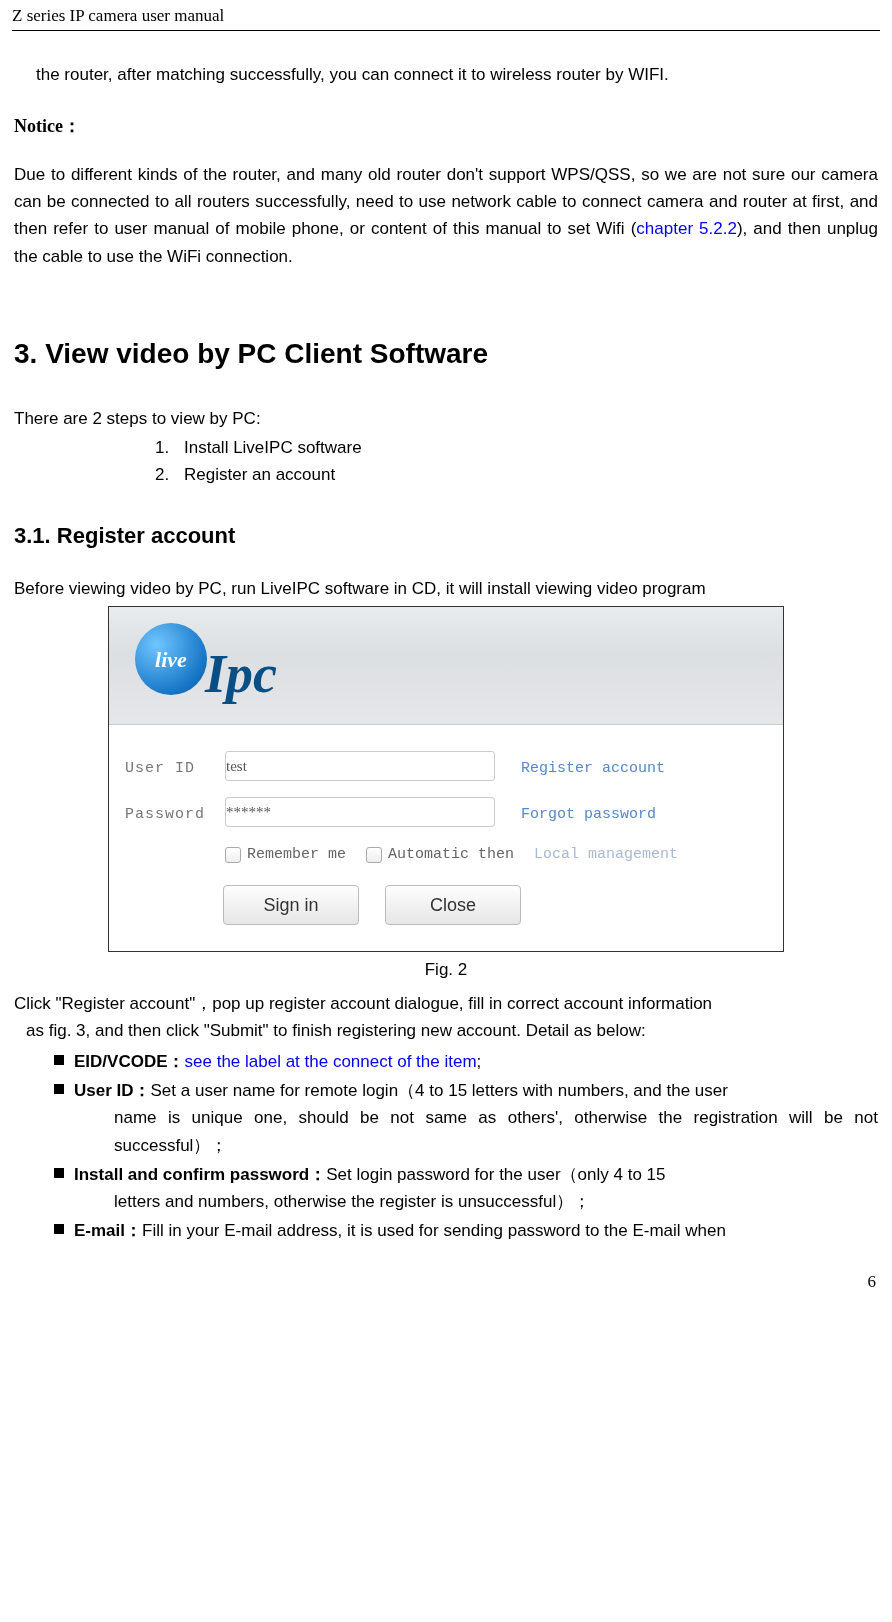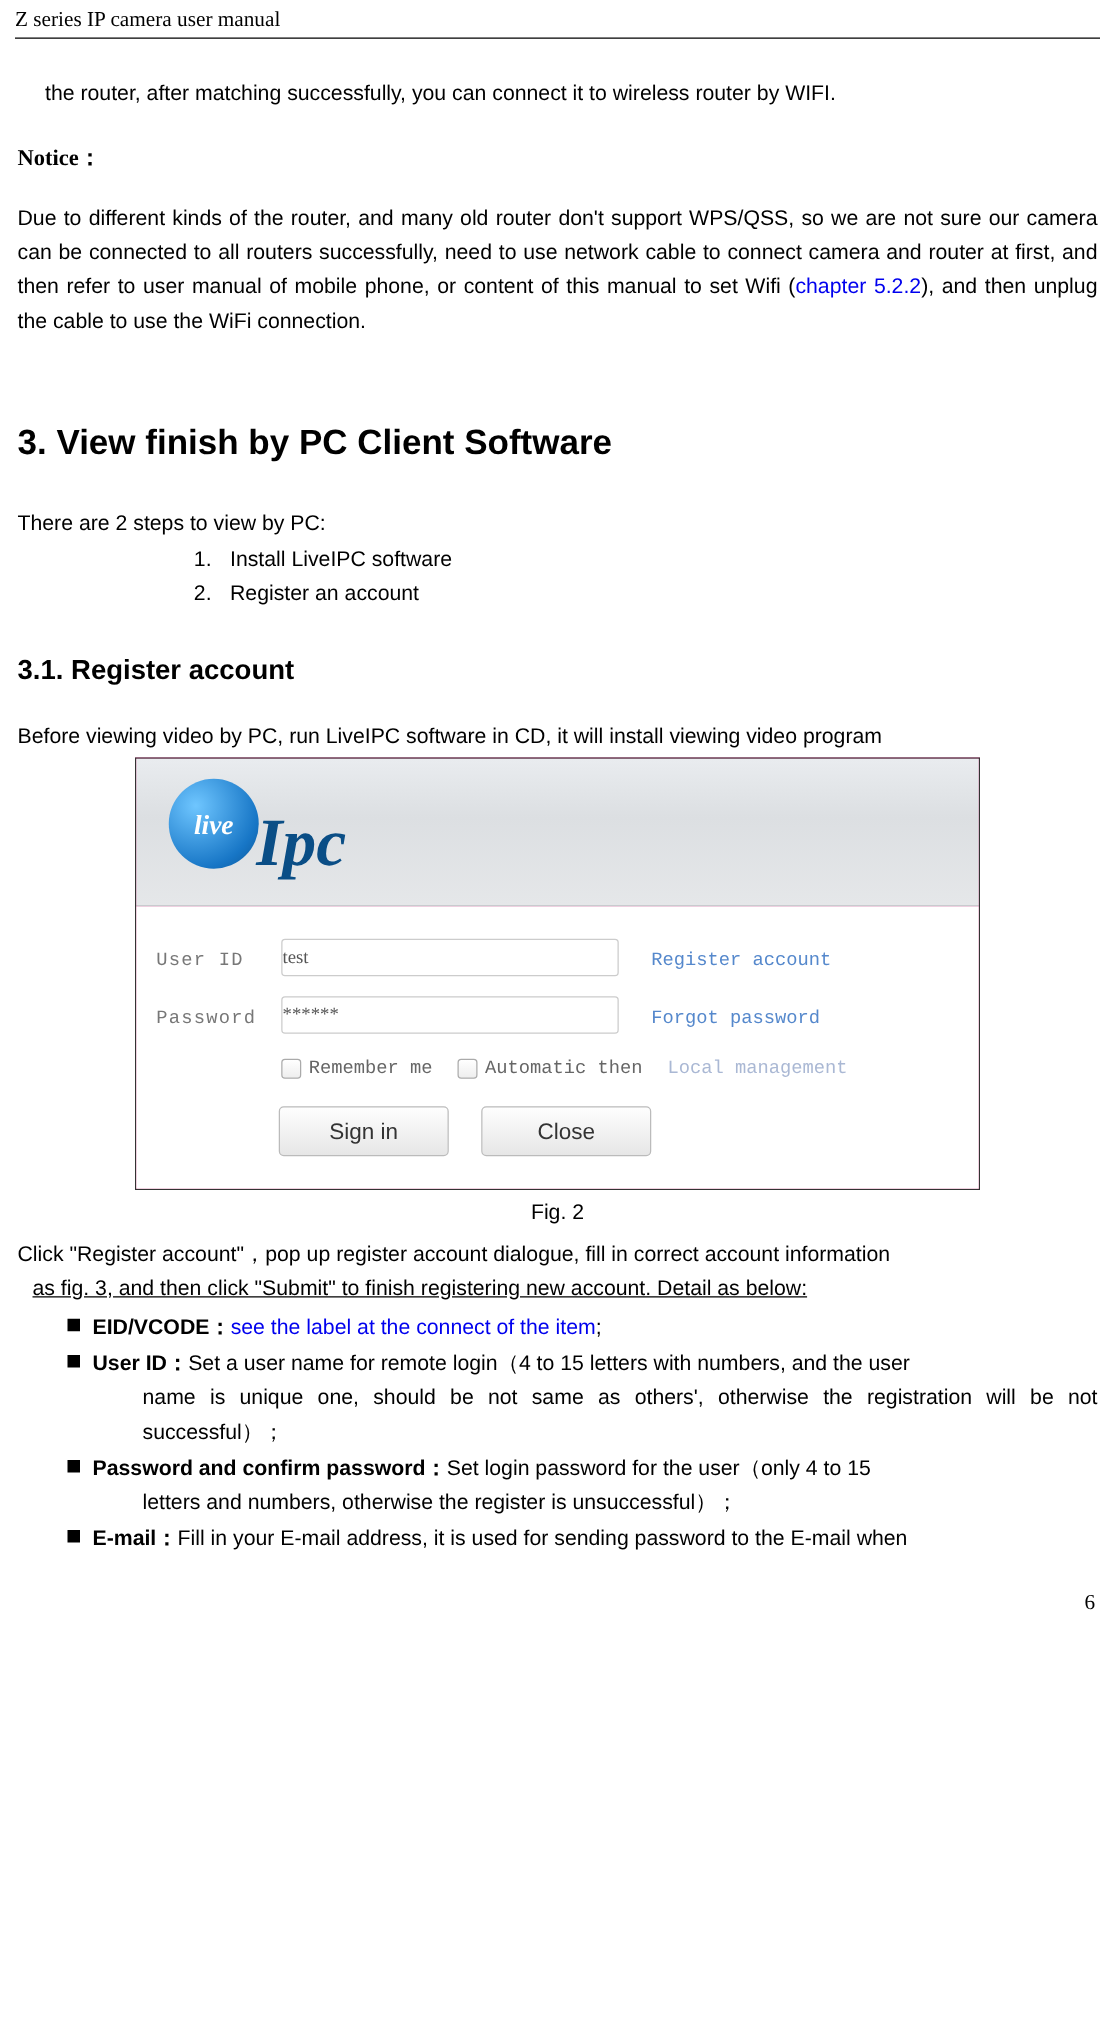"View finish by PC Client" span { text: finish -> video }
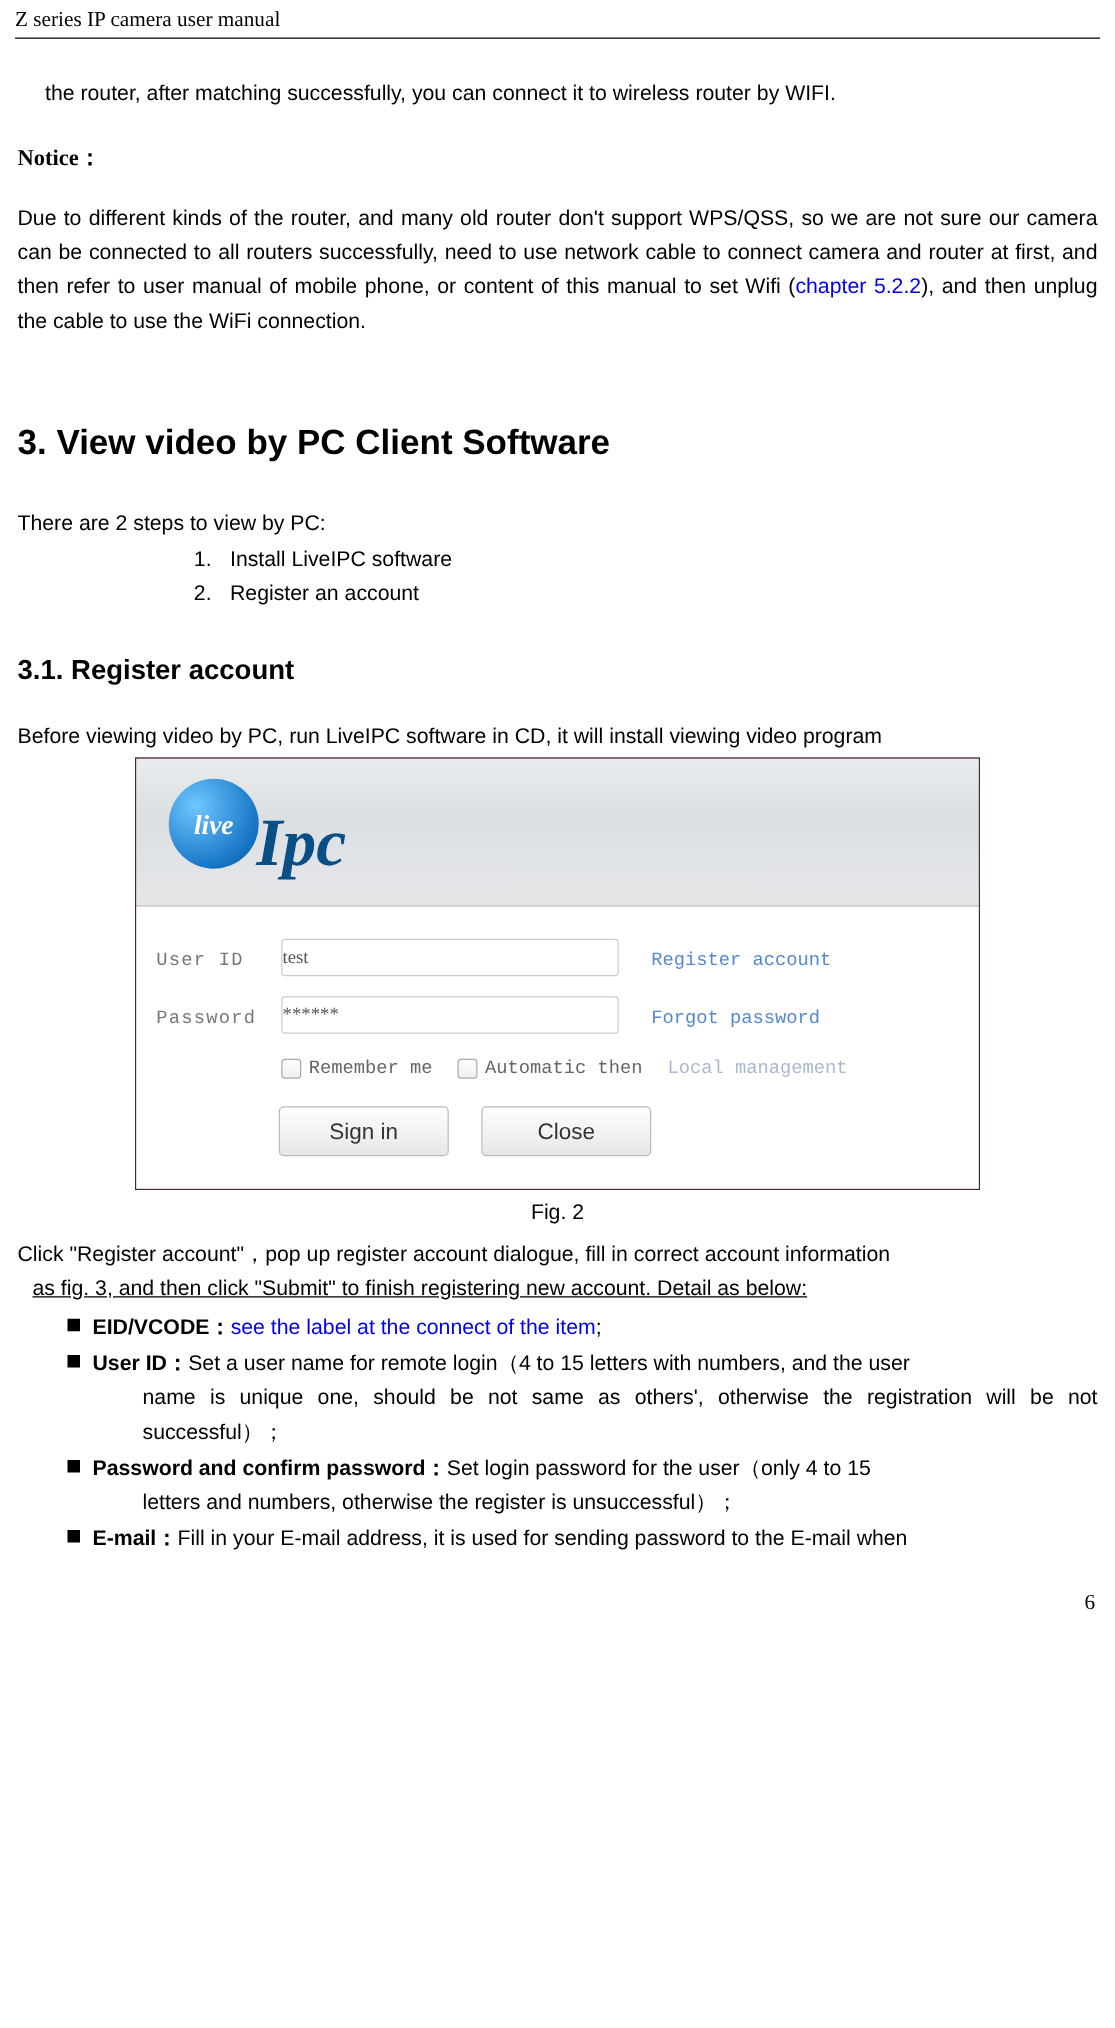"live" .fig-box { background: #ec4899 -> #eab308 }
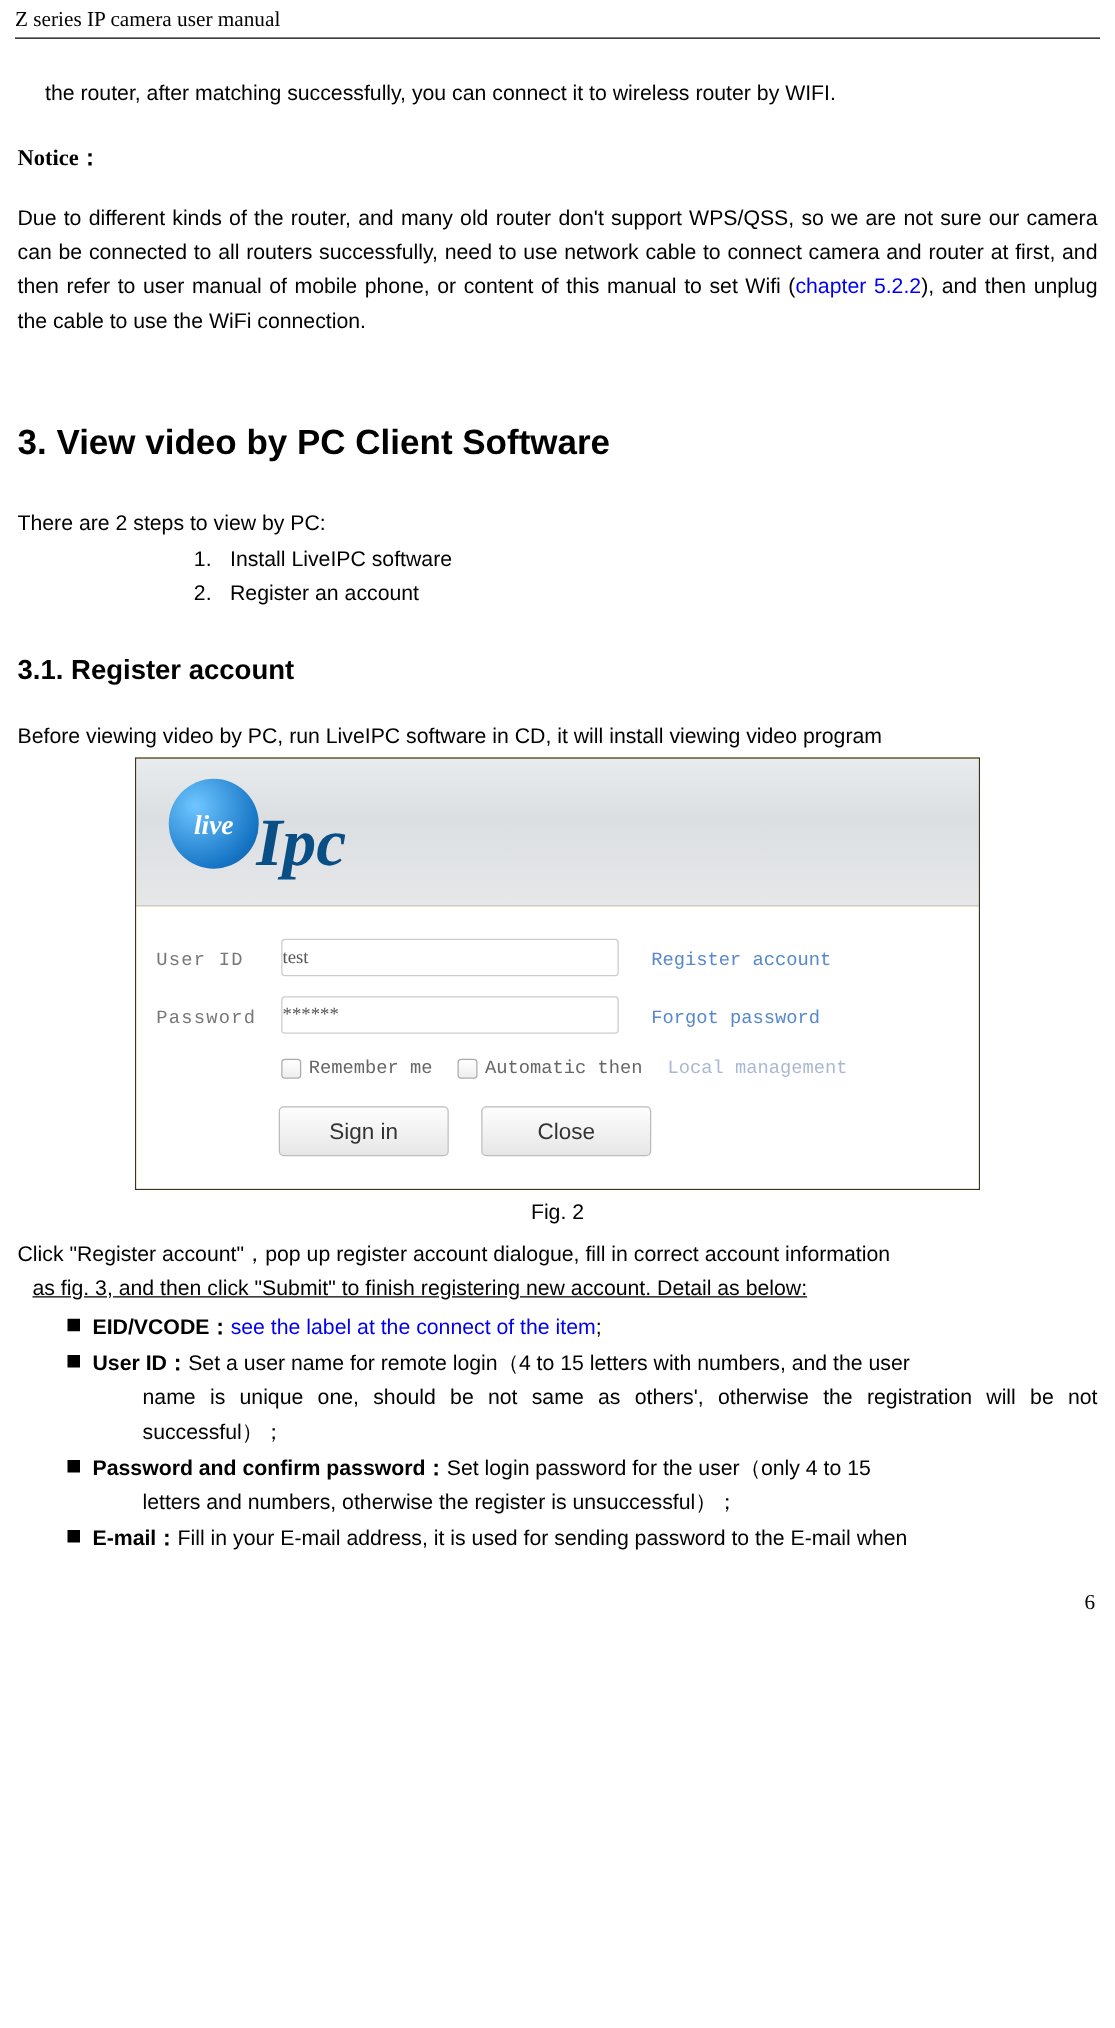"as fig. 3, and then" .after-para-2 { text-decoration: underline -> none }
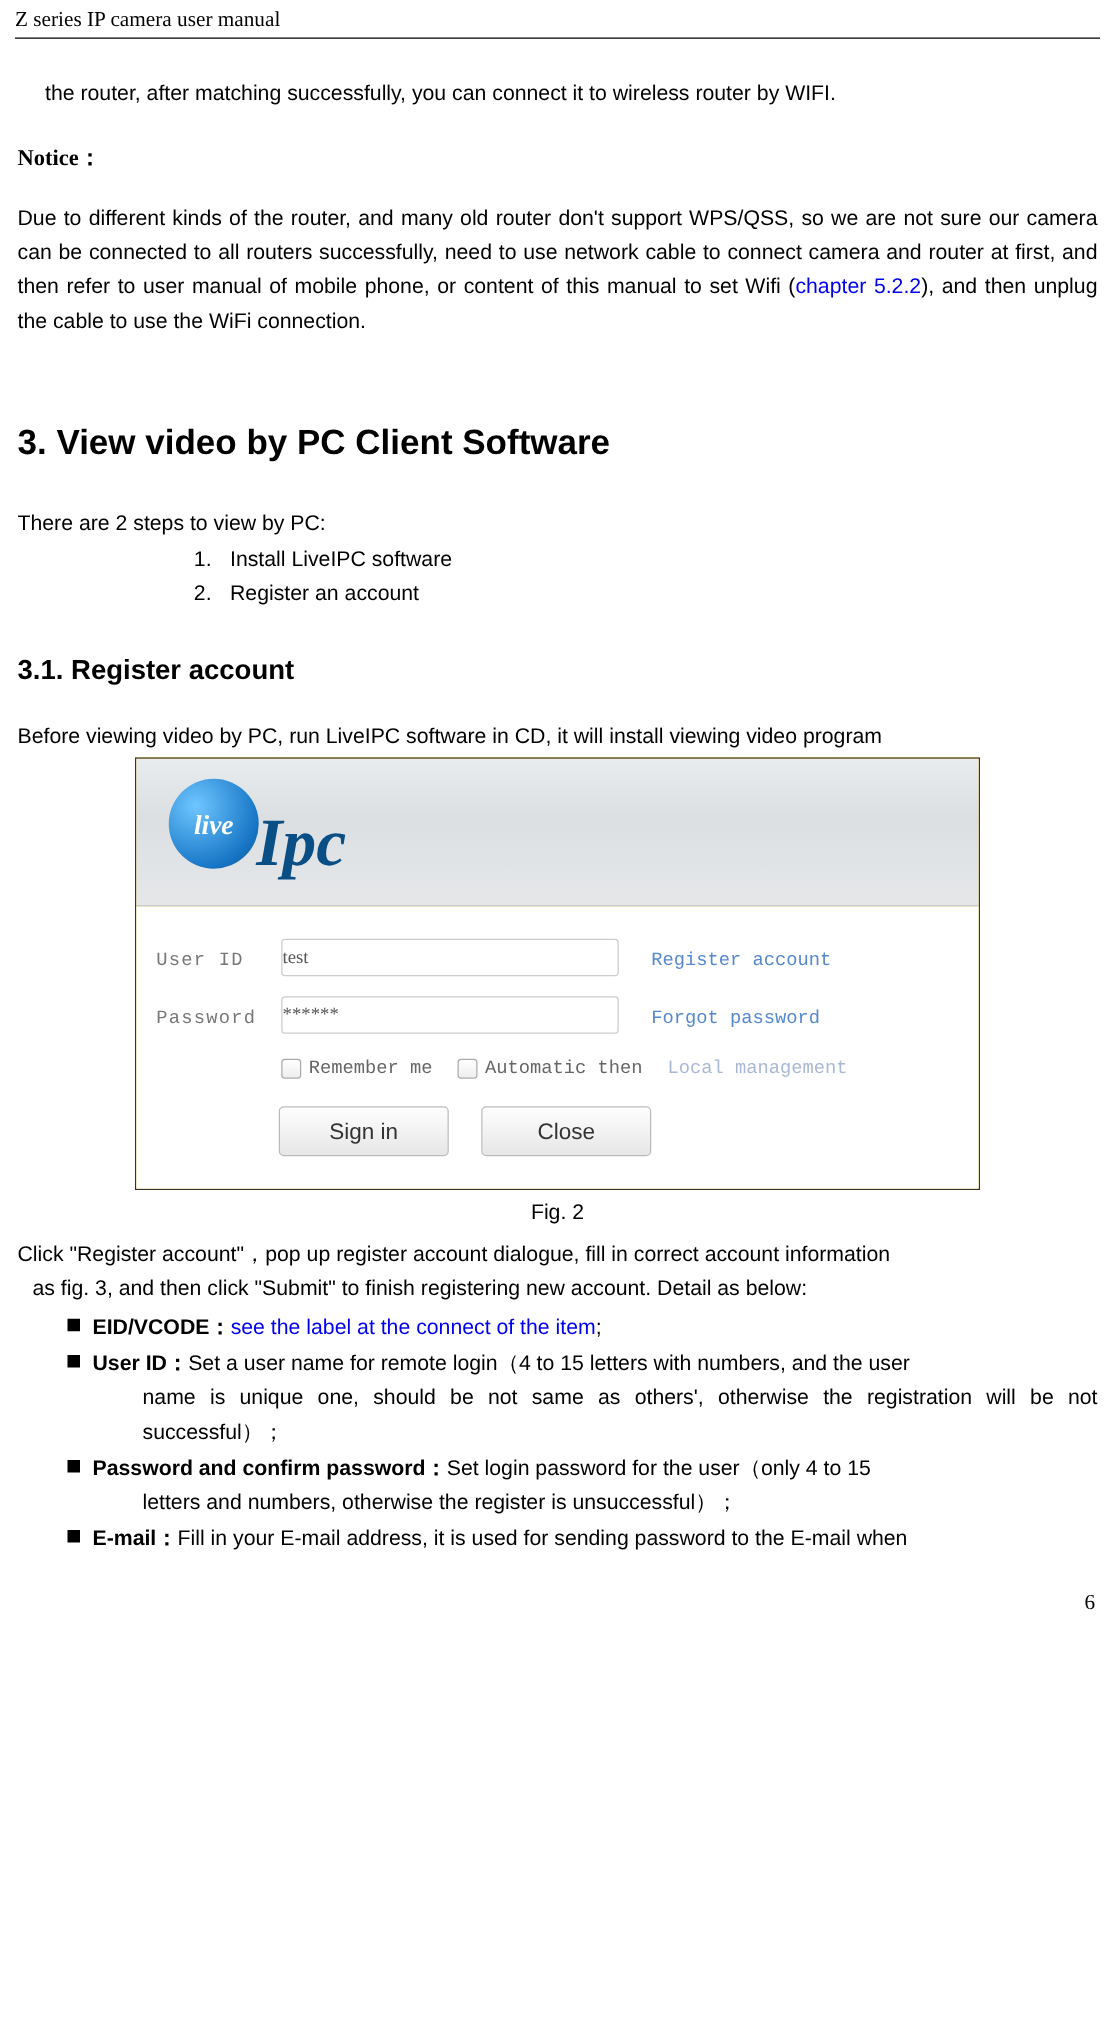"Password and confirm password：" span.b { text: Password -> Install }
